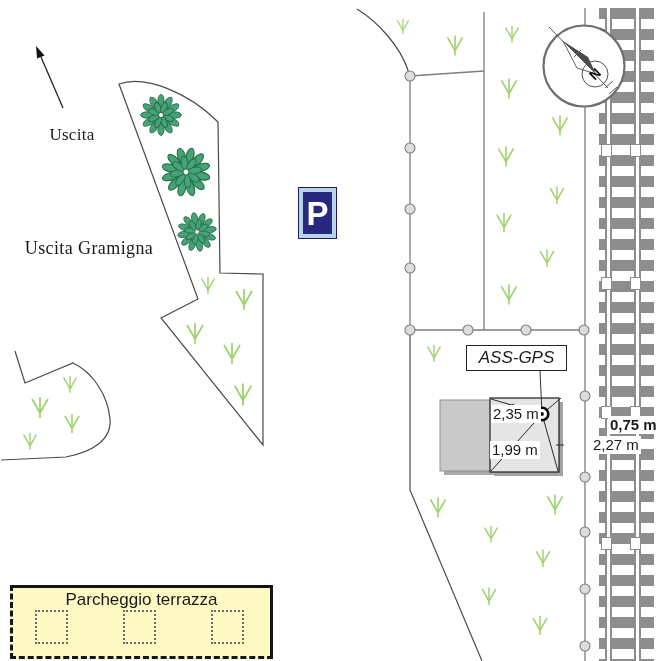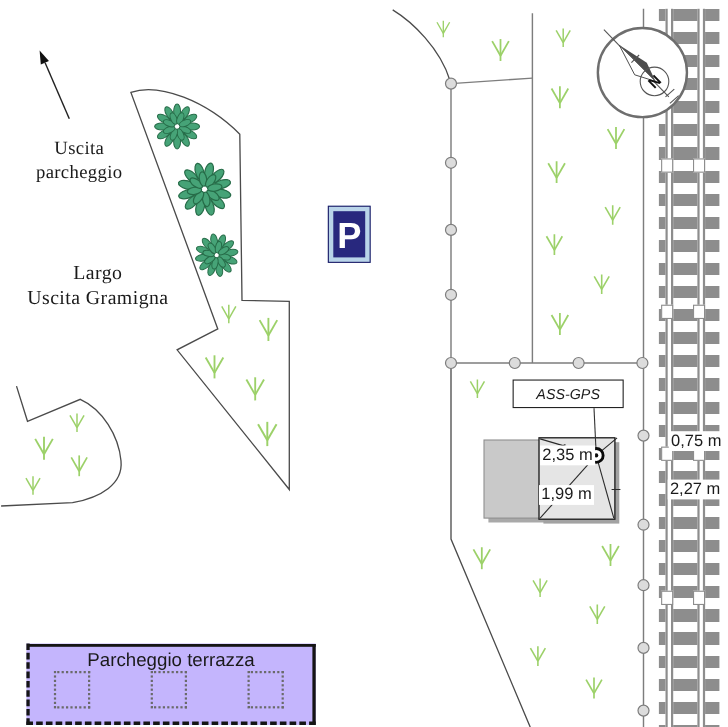"parcheggio" div { html: <div>parcheggio</div> -> none }
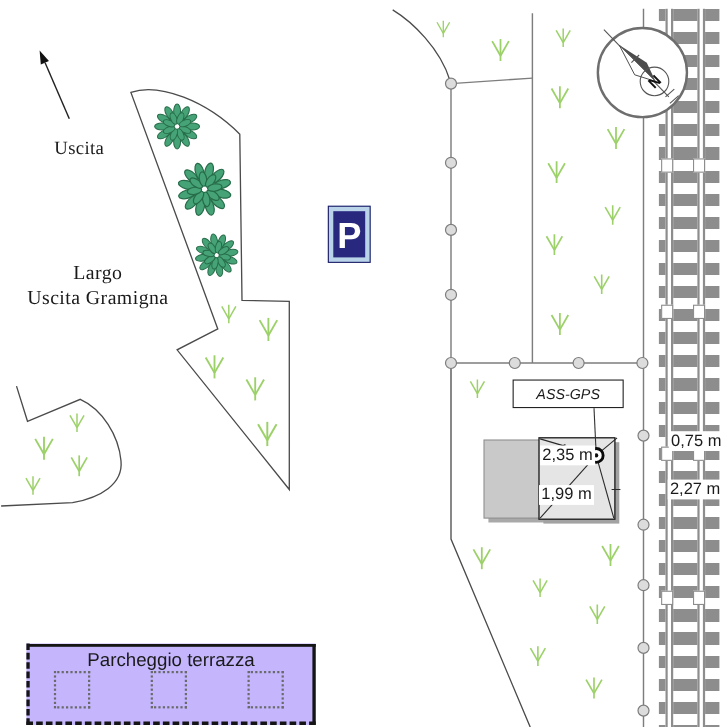"Largo" div { html: <div>Largo</div> -> none }
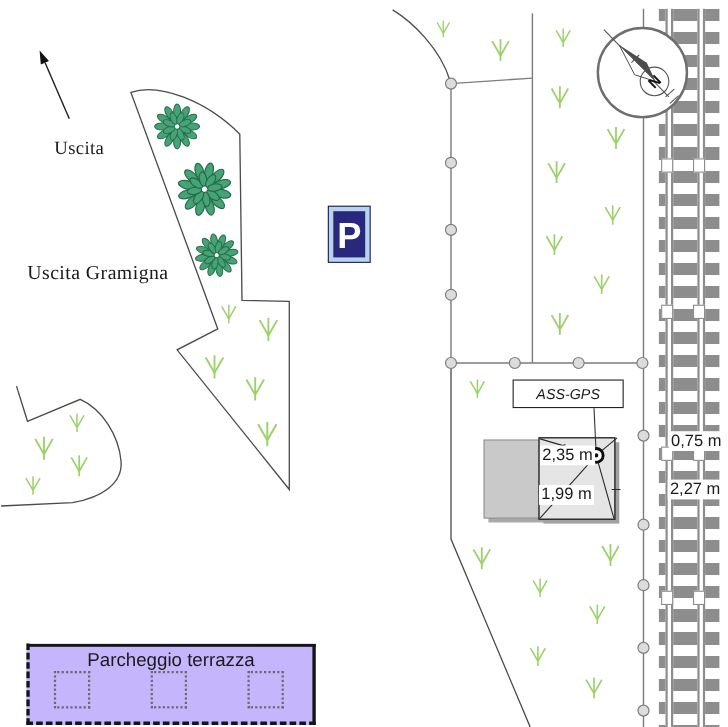"ASS-GPS" .station-box { font-size: 13px -> 17px }
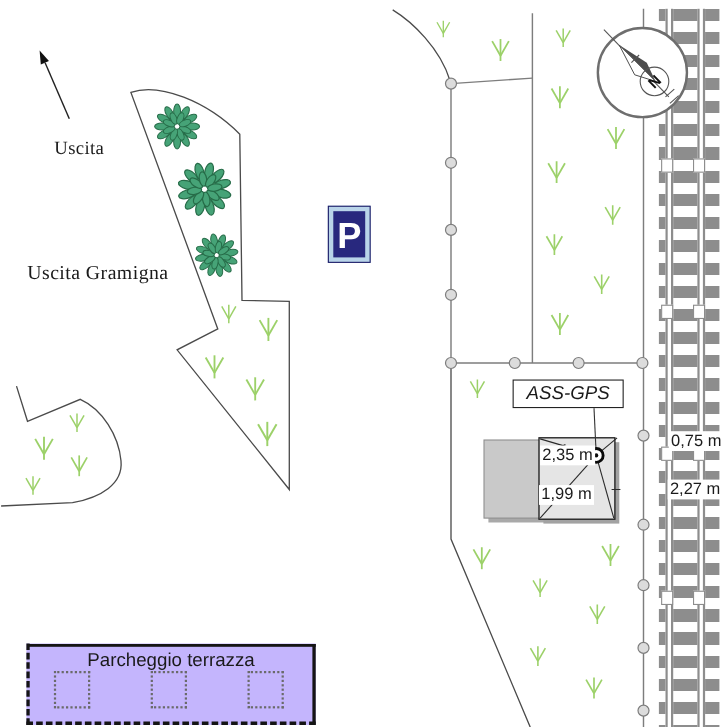"0,75 m" div.meas { font-weight: none -> bold; top: 392px -> 416px }
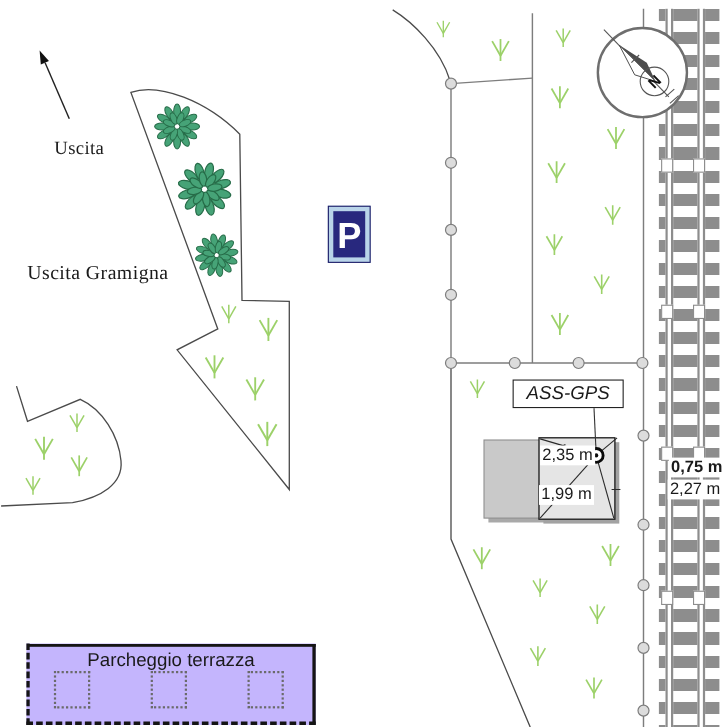"2,27 m" div.meas { left: 562px -> 546px }
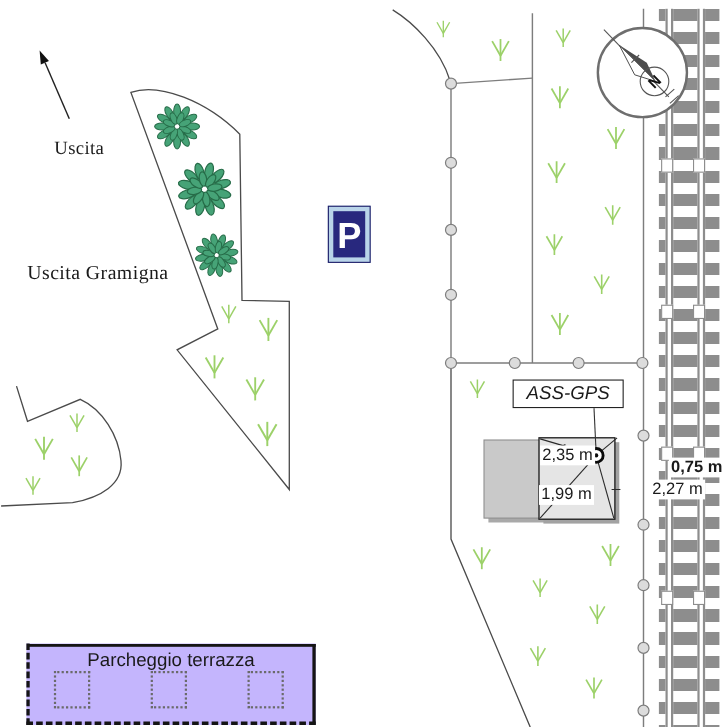"Parcheggio terrazza" .terrace { background: #c4b5fd -> #fef9c3; left: 24px -> 10px }
